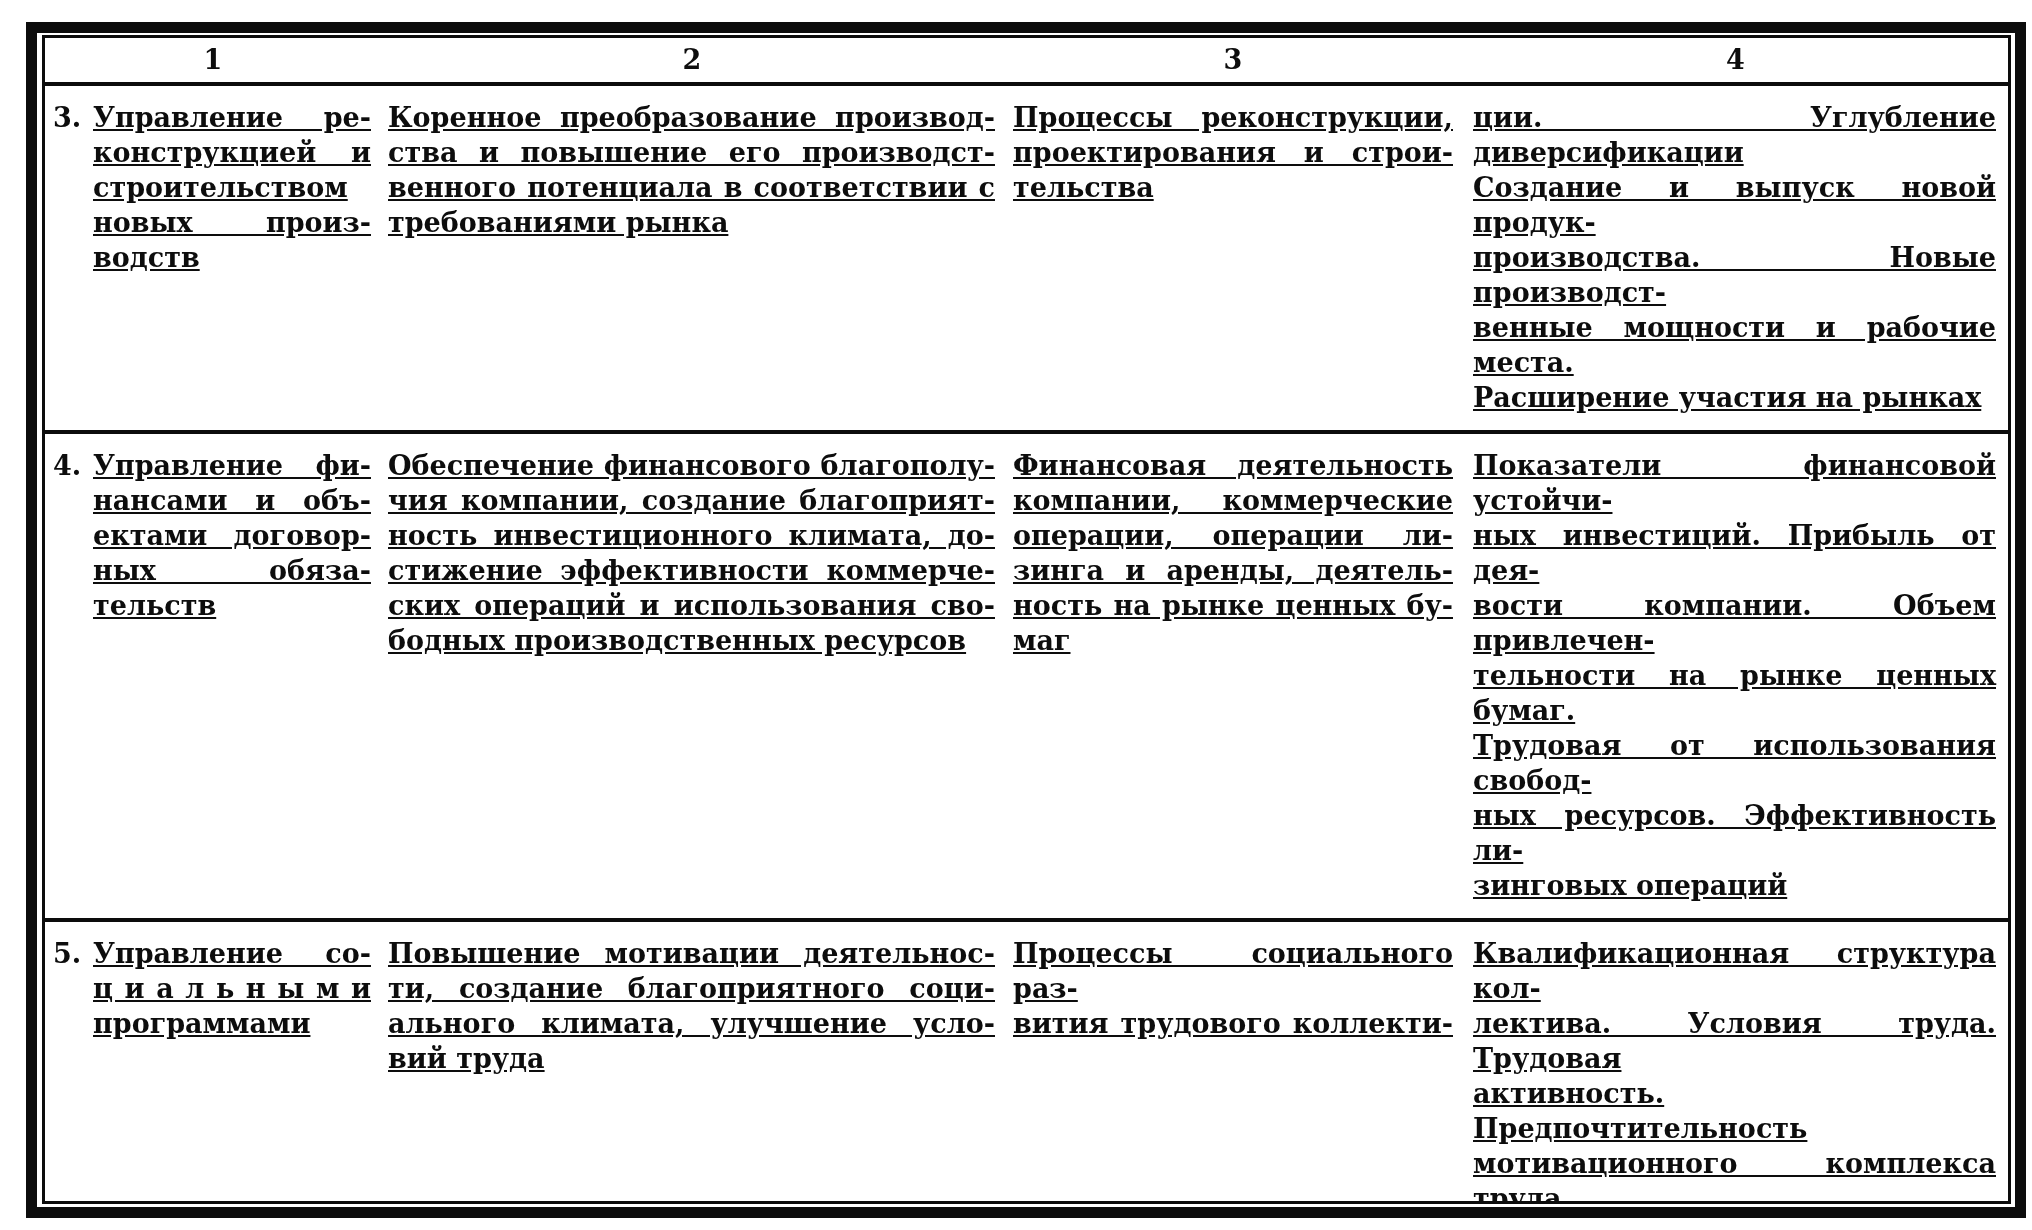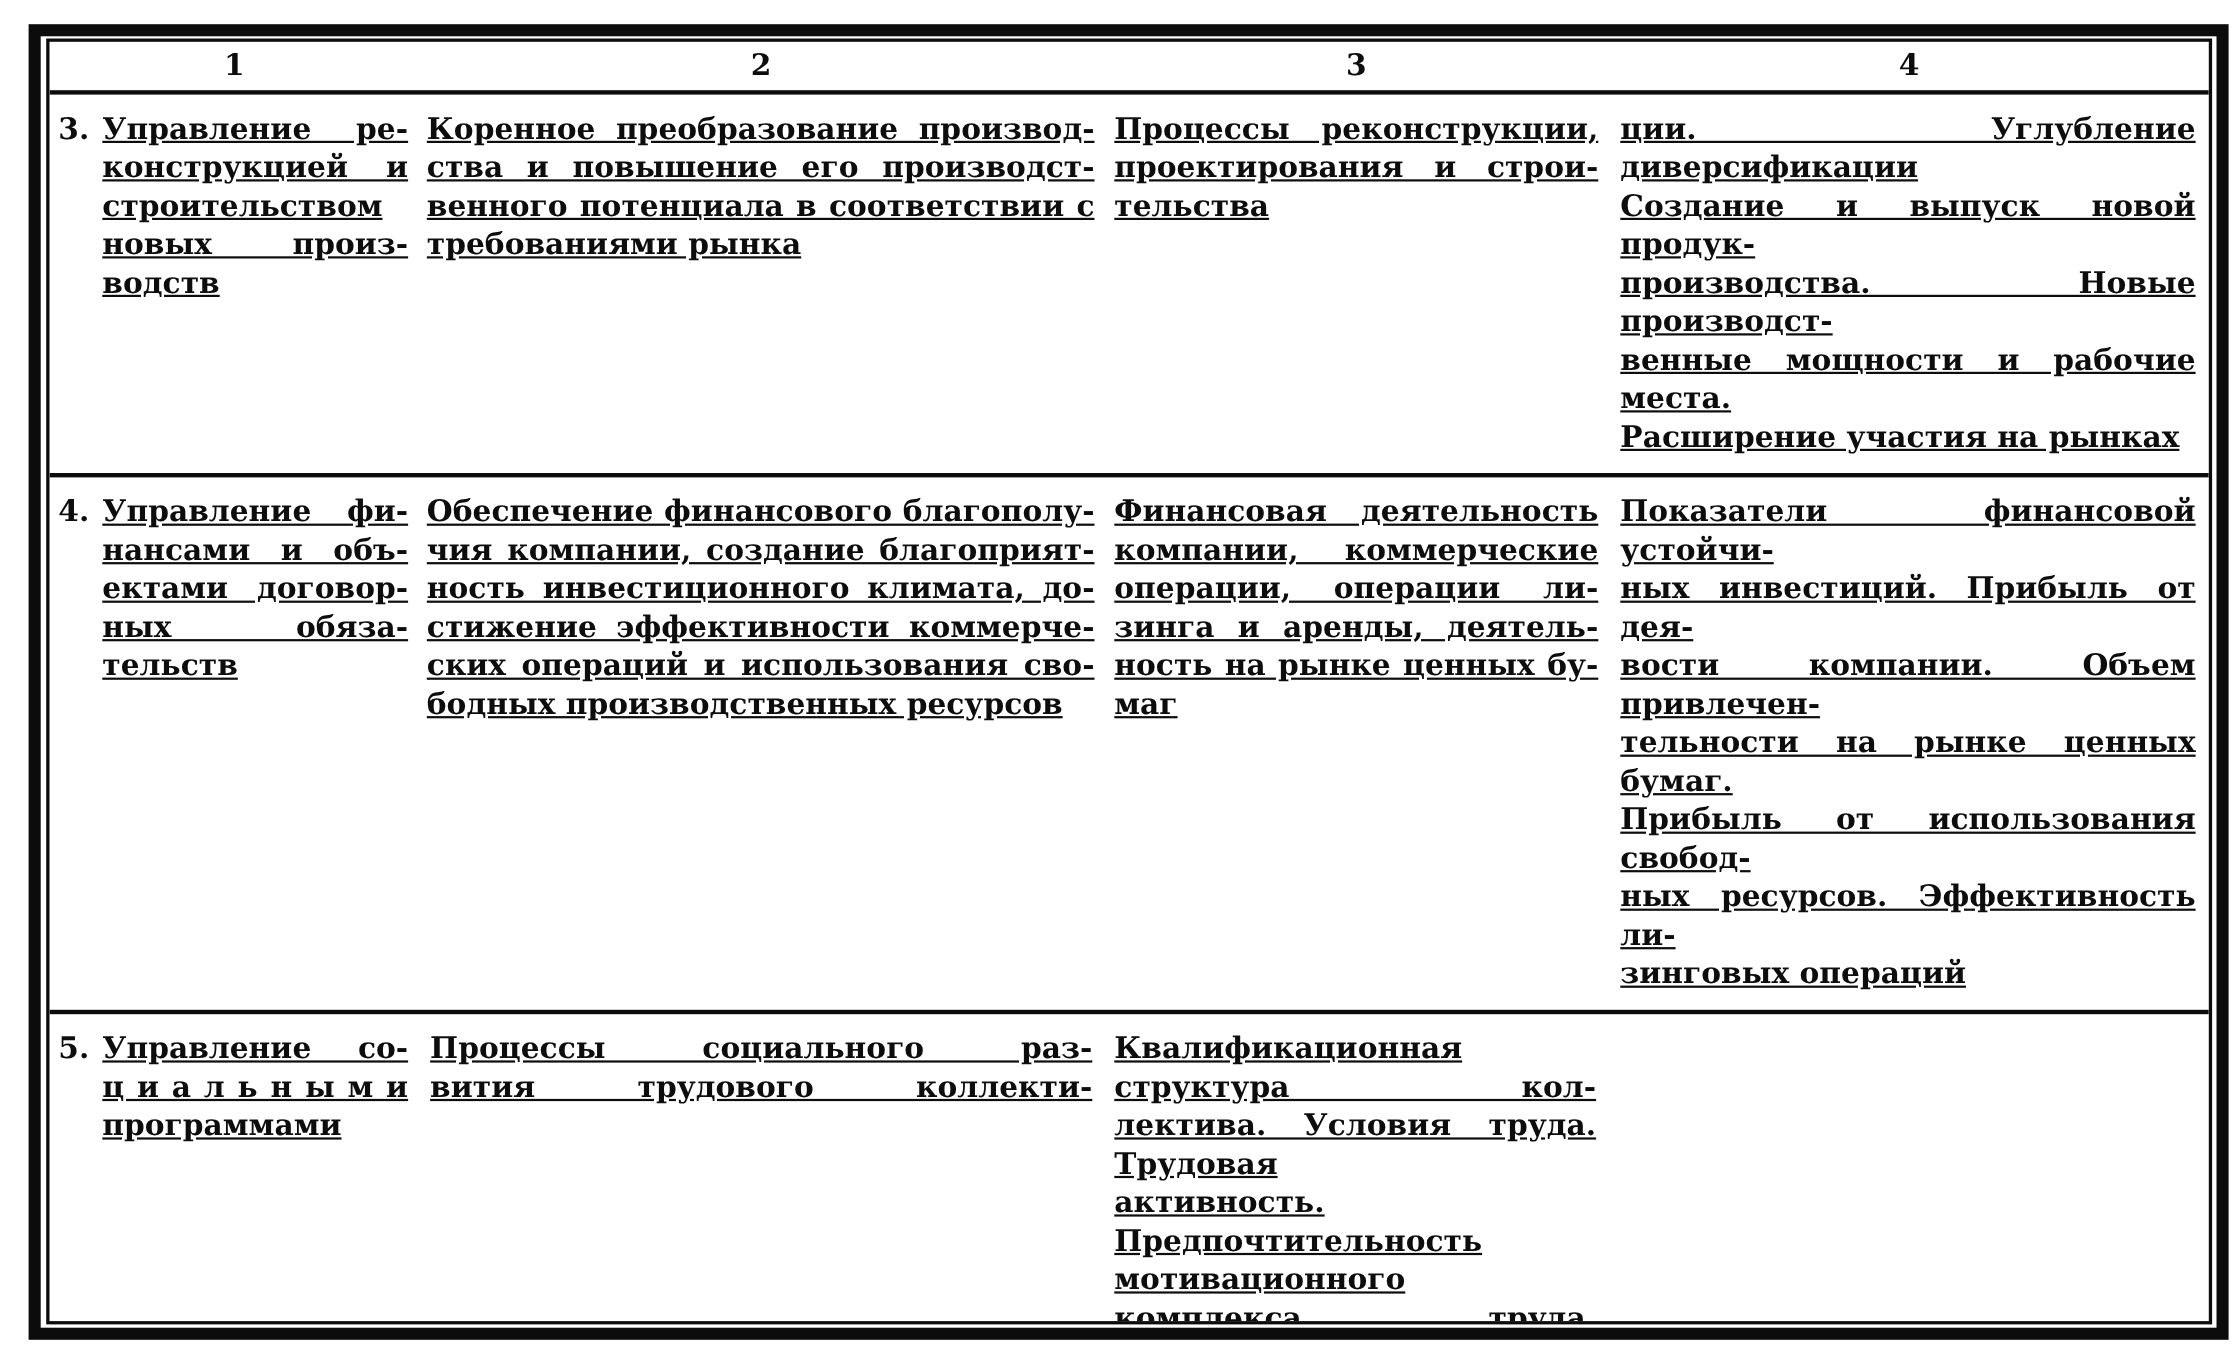"Прибыль от использования свобод-" div.ln { text: Прибыль -> Трудовая }
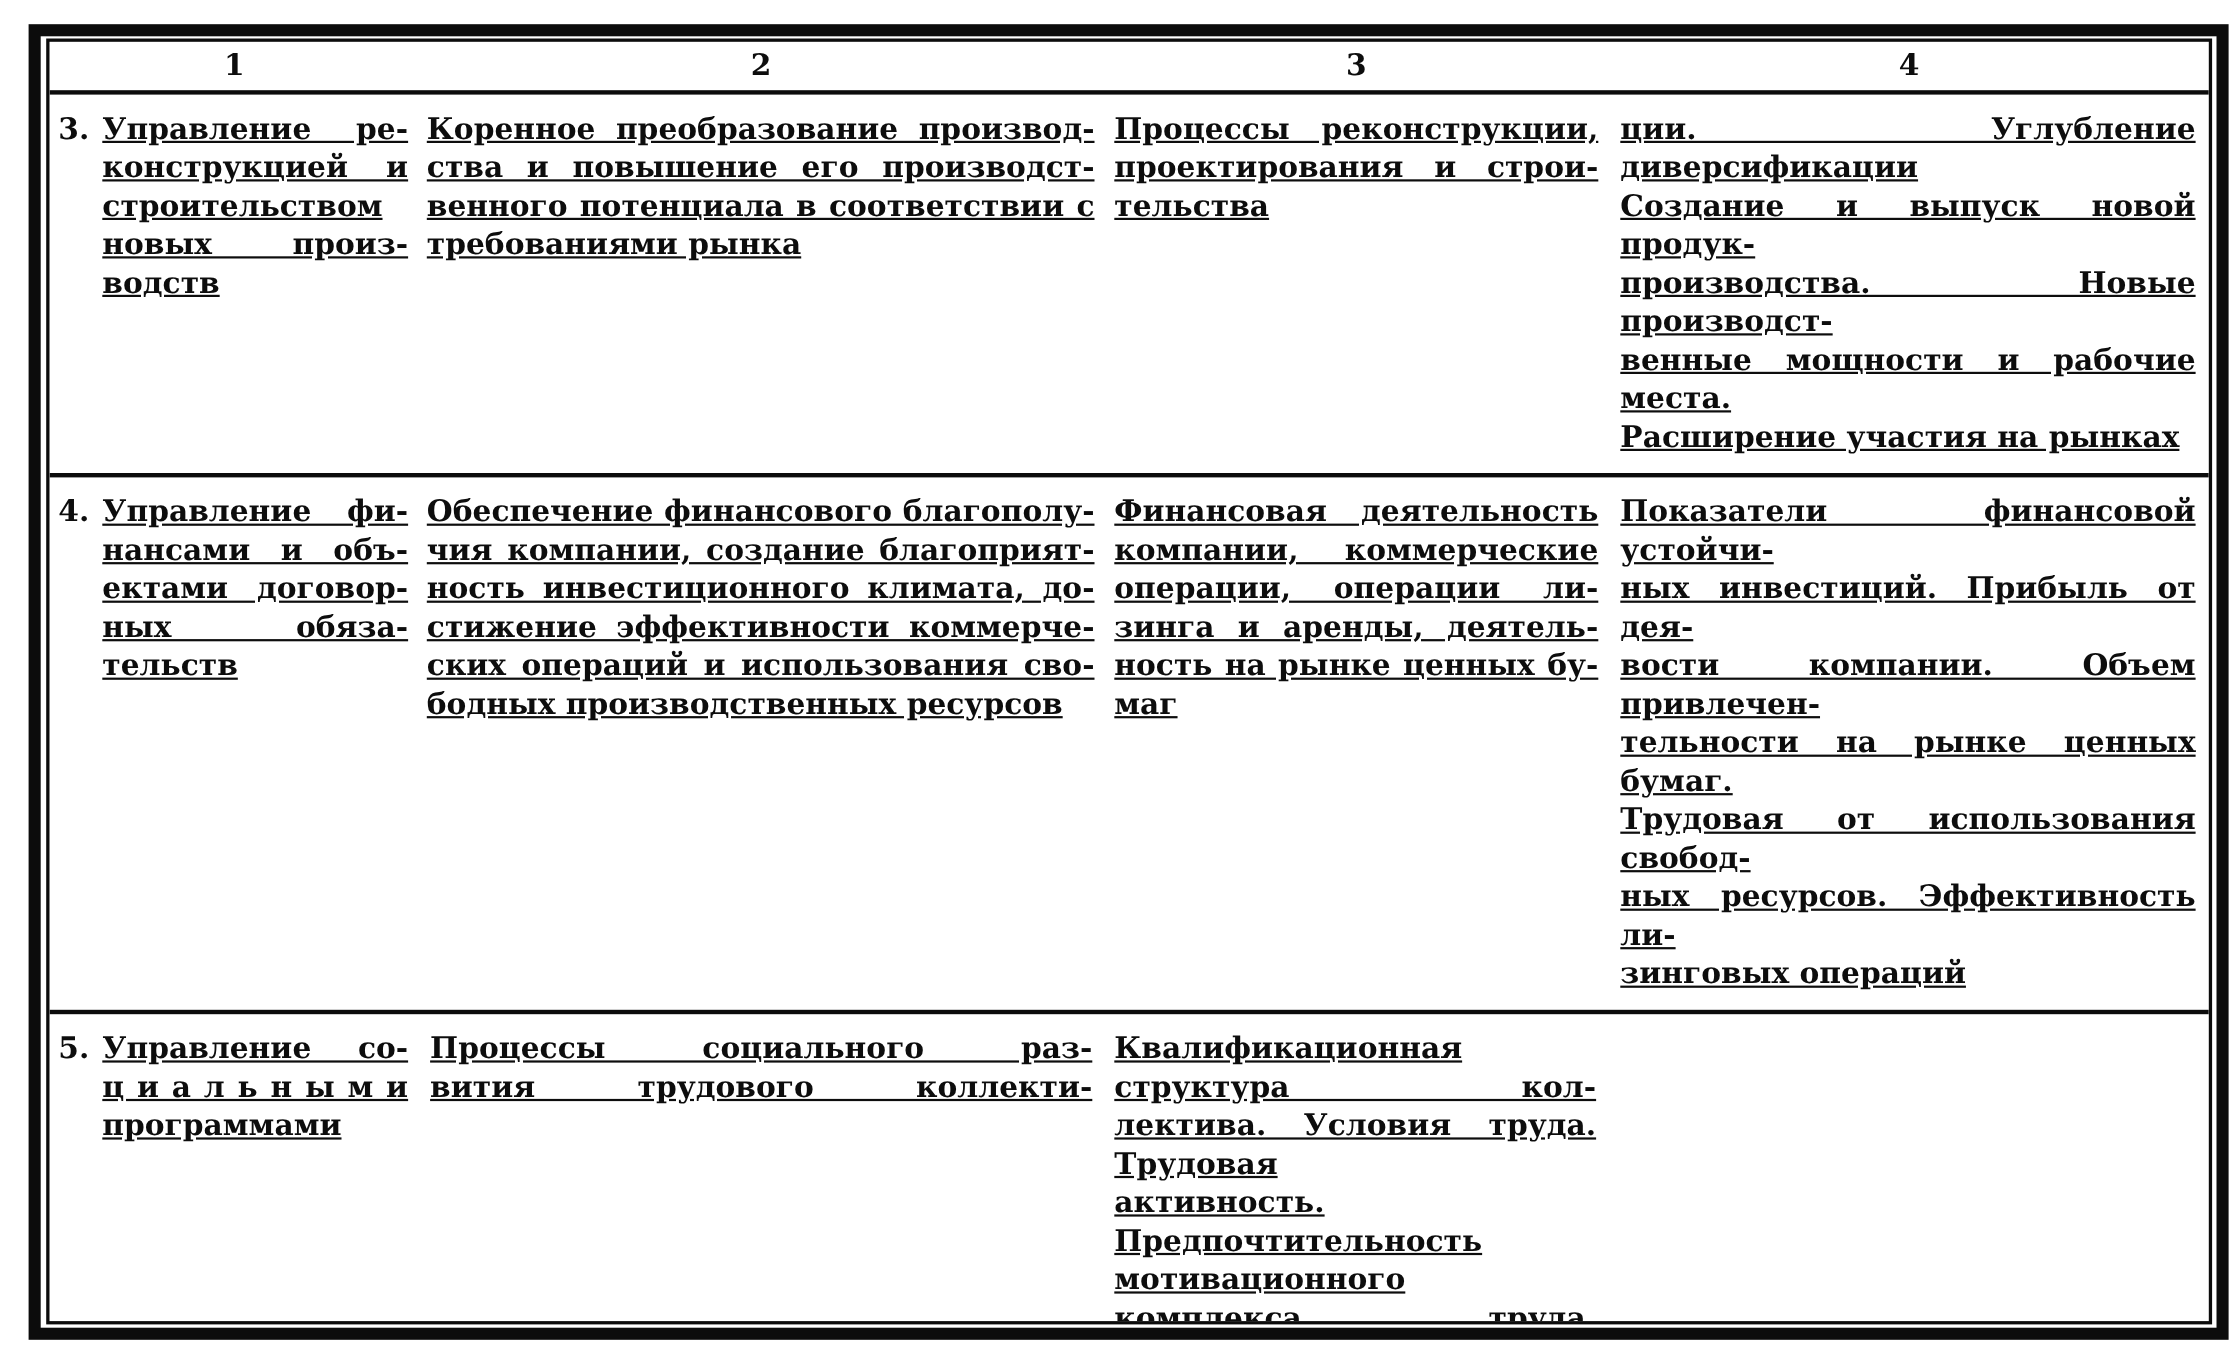"Повышение мотивации деятельнос-" div.cell { html: none -> <div> <div> <div>Повышение мотивации деятельнос-</div> <div>ти, создание благоприятного соци-</div> <div>ального климата, улучшение усло-</div> <div>вий труда</div> </div> </div> }
